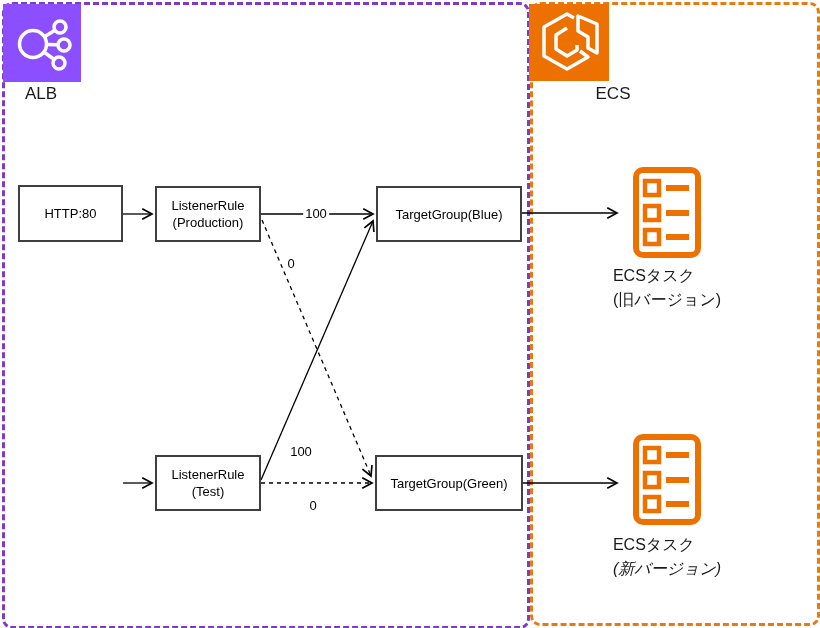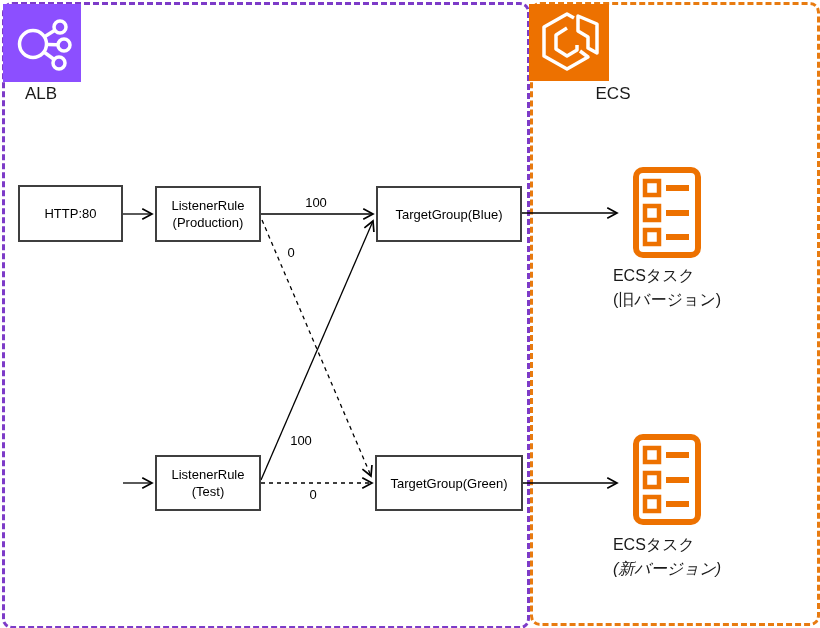"100" .edge-label { margin-top: none -> 11px }
